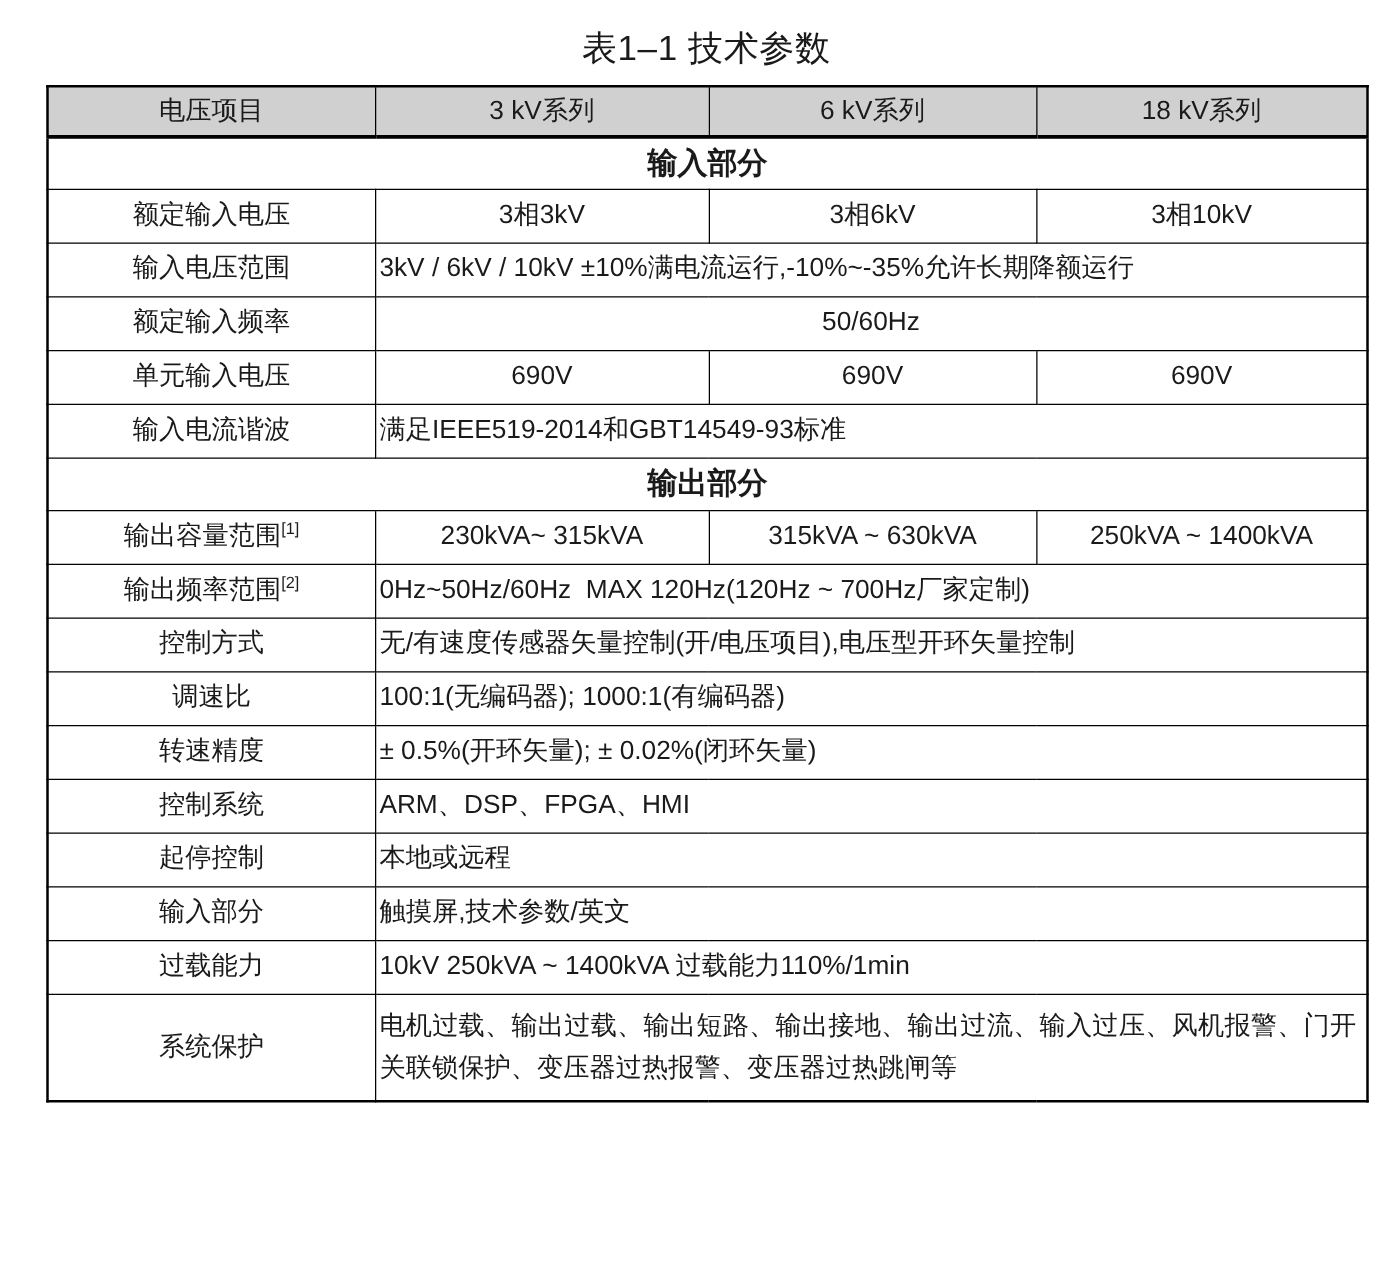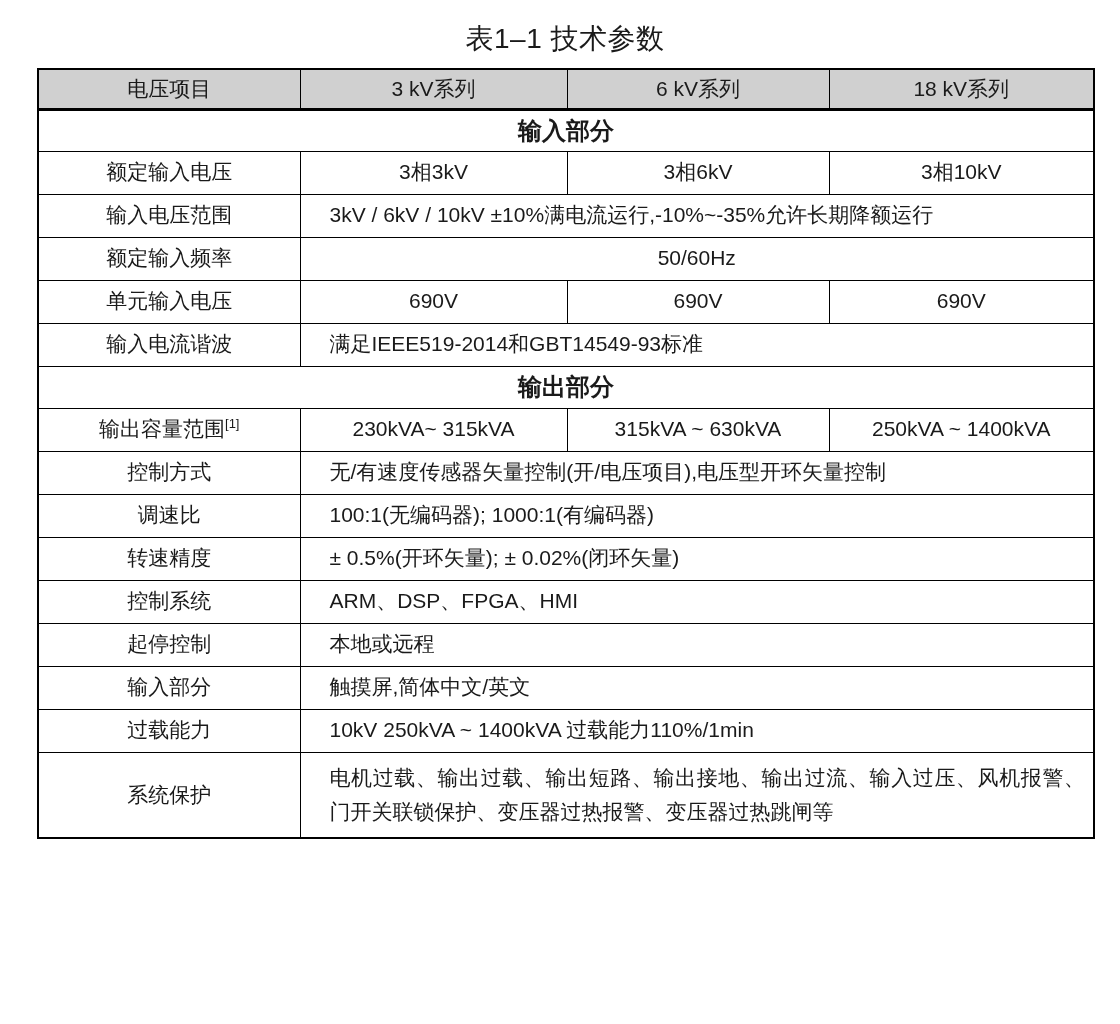"3kV / 6kV / 10kV" td.left { padding-left: 29px -> 3px }
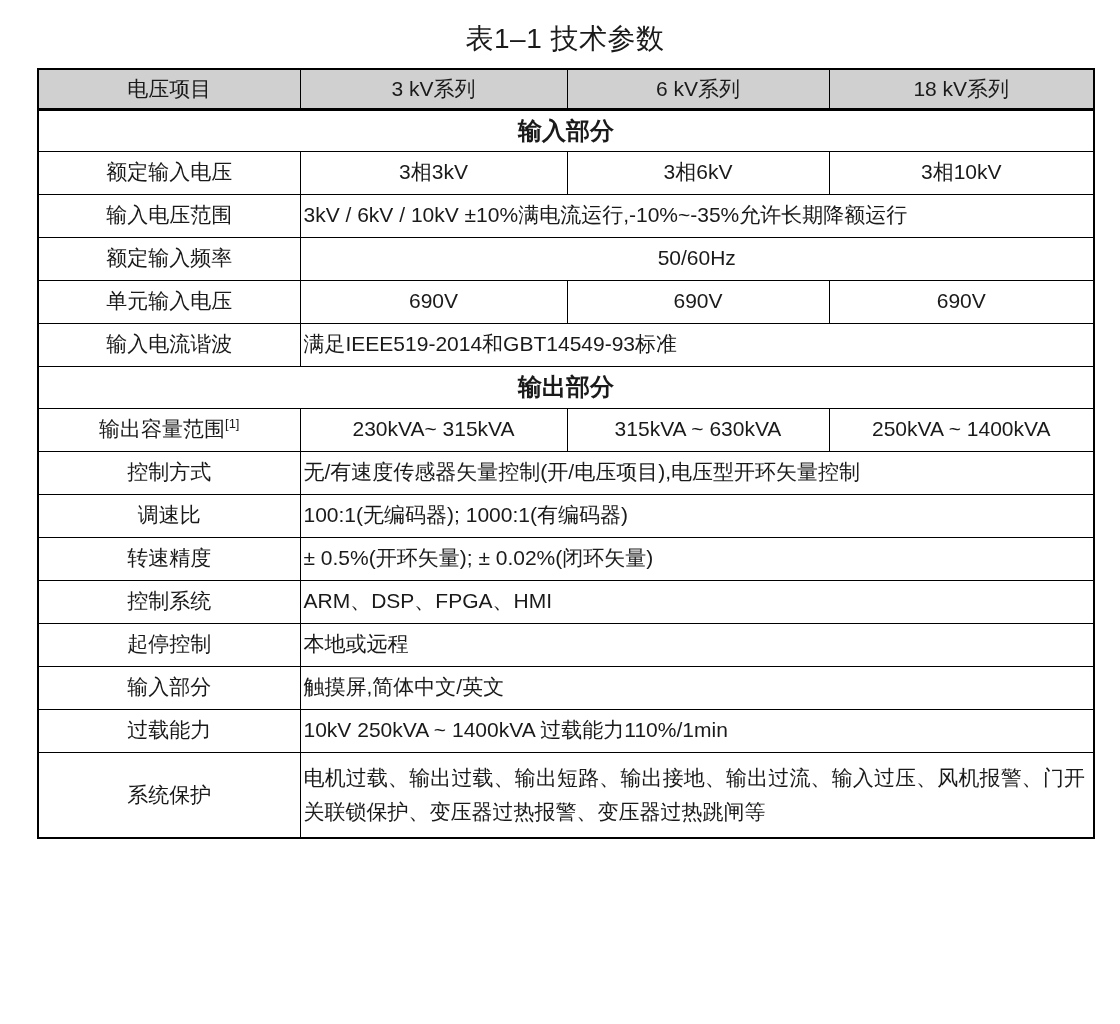"输出频率范围[2]" tr { html: none -> <tr> <td><span>输出频率范围</span><sup>[2]</sup></td> <td>0Hz~50Hz/60Hz MAX 120Hz(120Hz ~ 700Hz厂家定制)</td> </tr> }
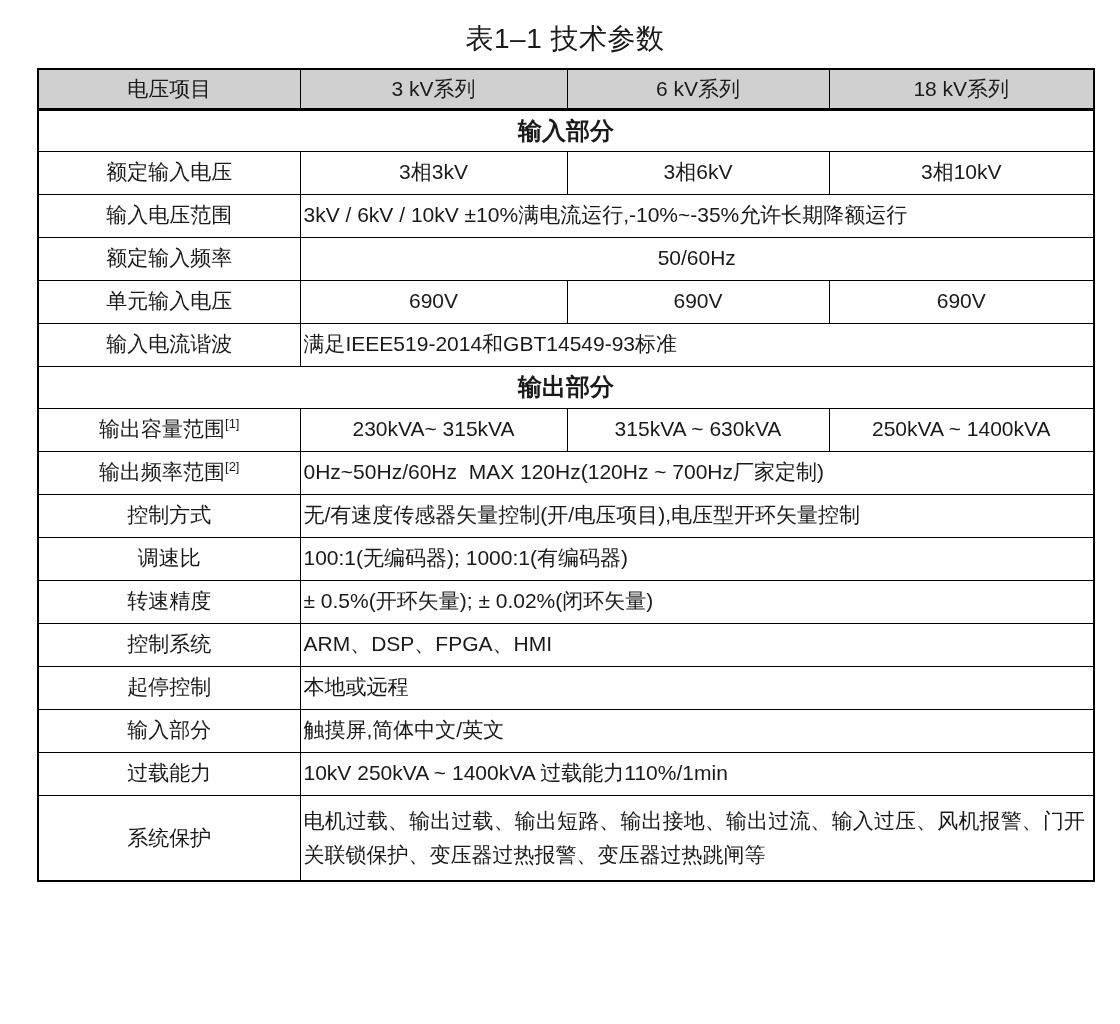"触摸屏,简体中文/英文" td.left { text: ,简体中文/ -> ,技术参数/ }
